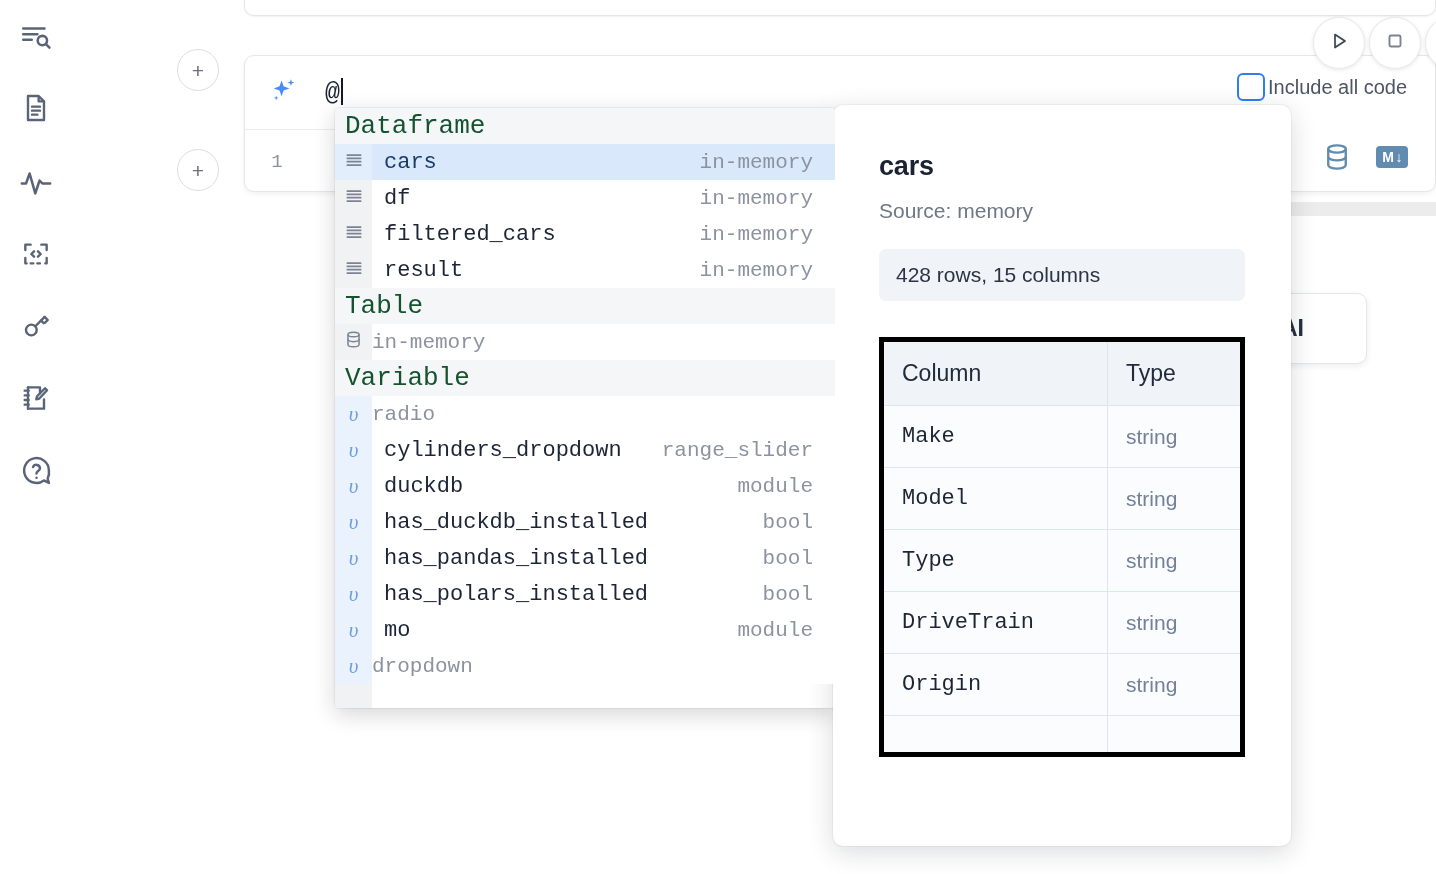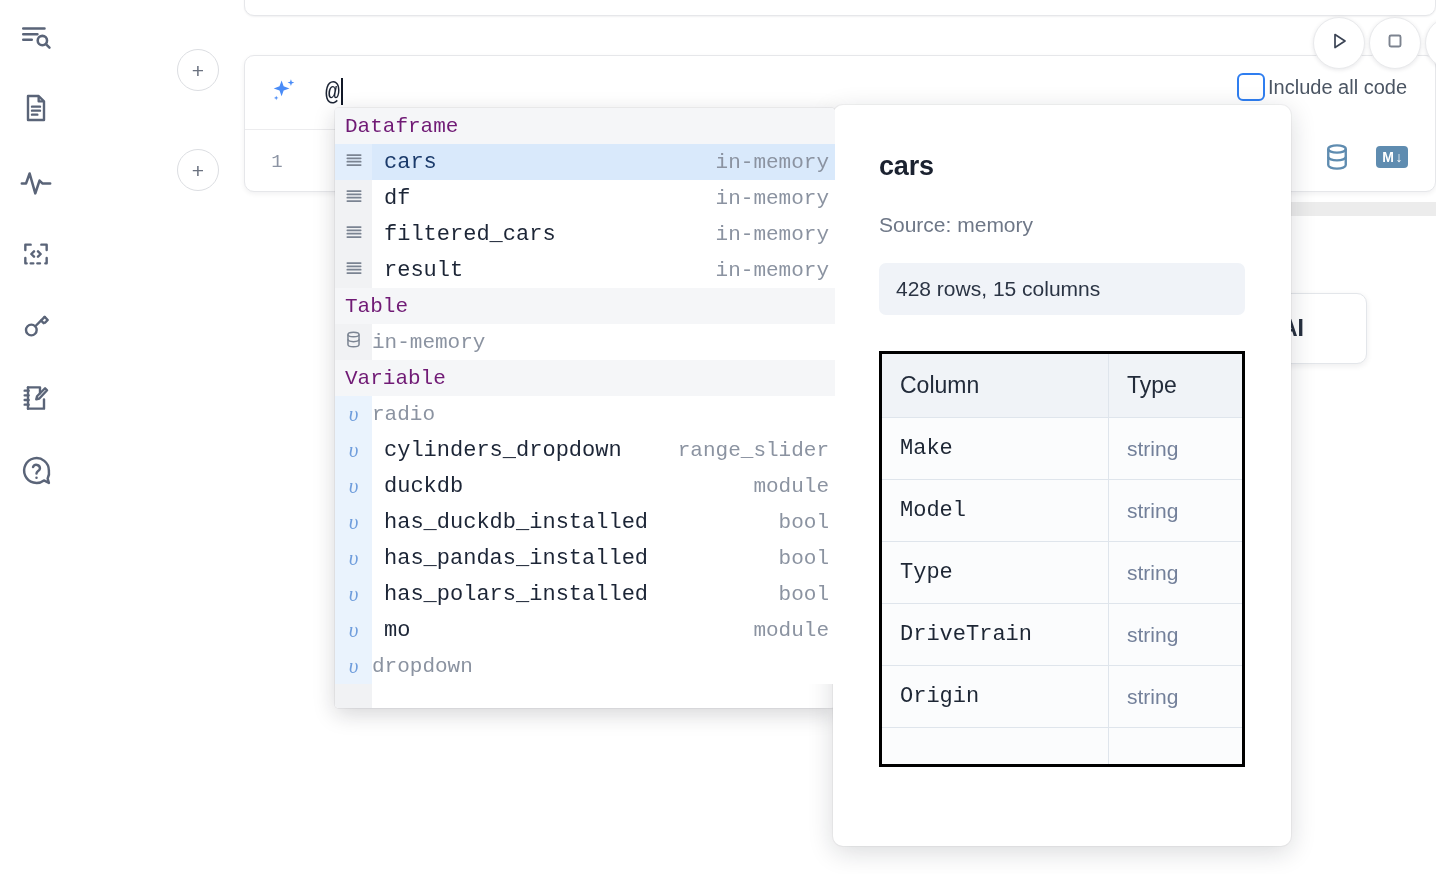"Dataframe" .ac-group { color: #701a75 -> #14532d; font-size: 21px -> 26px }
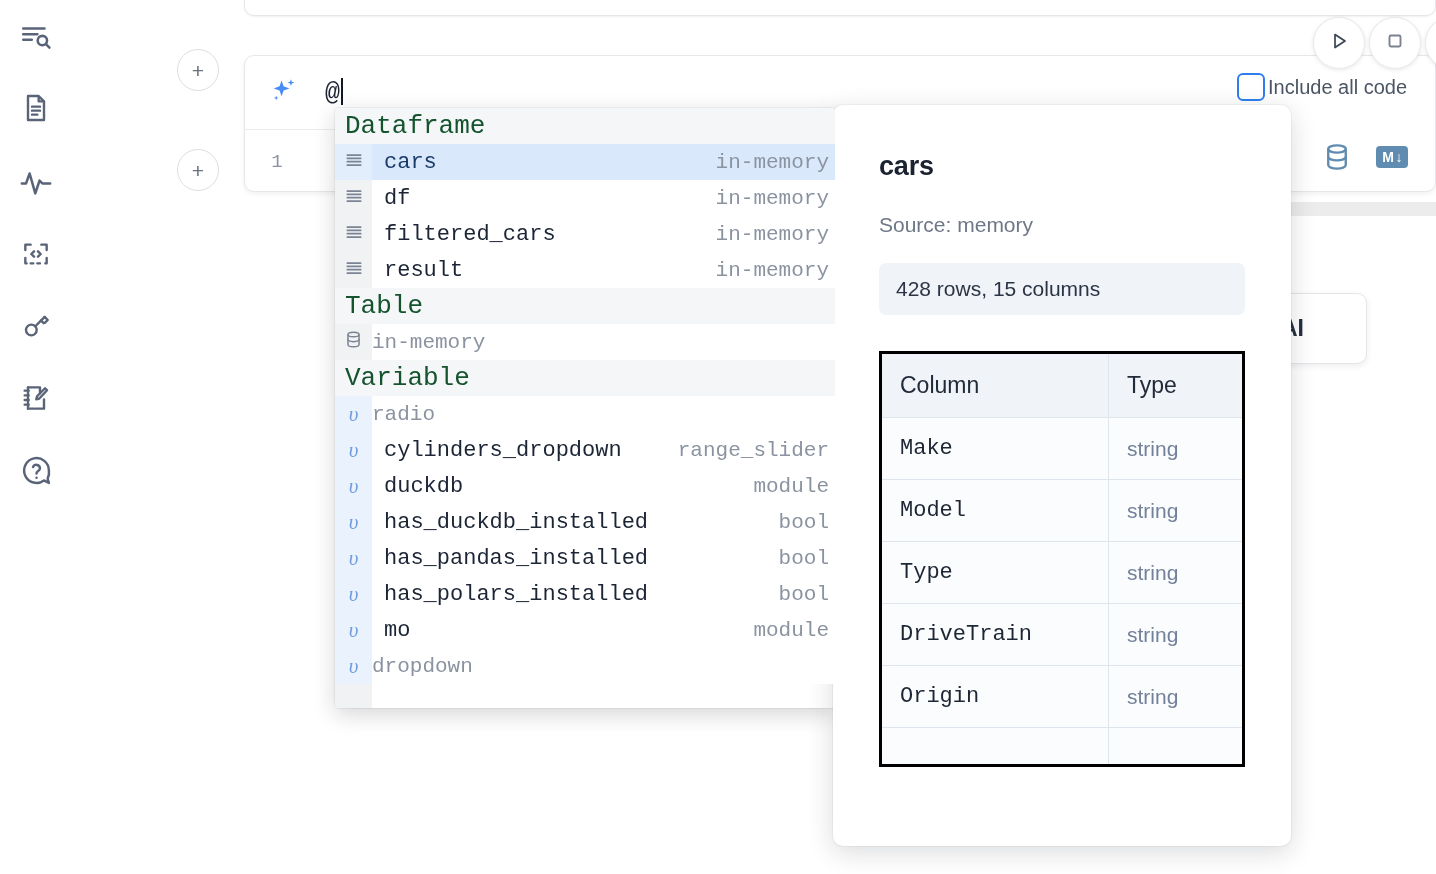"in-memory" .ac-type { padding-right: 6px -> 22px }
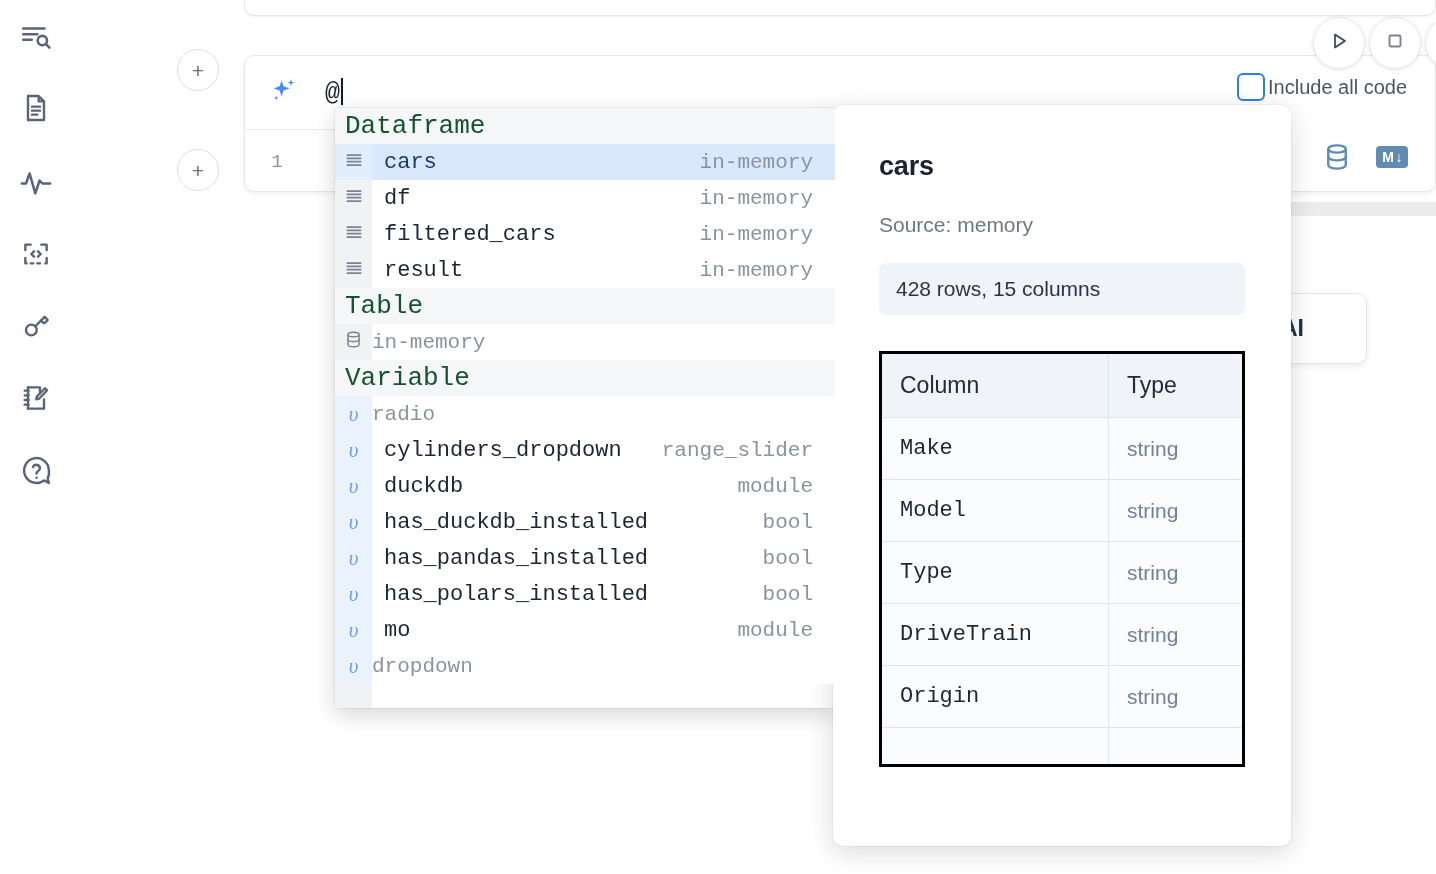"Source: memory" .doc-source { margin-top: 31px -> 17px }
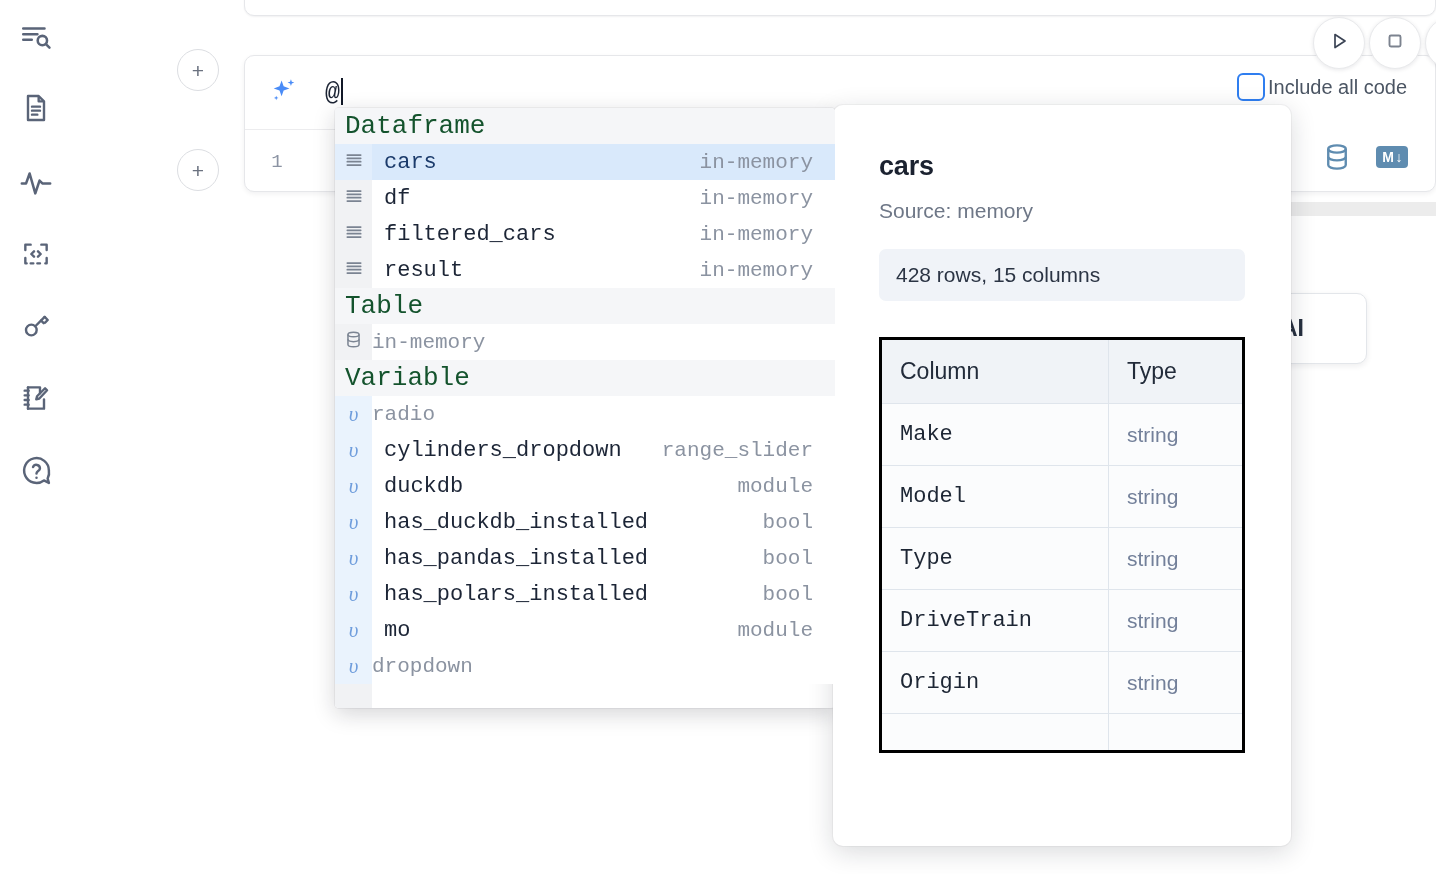"Column" .doc-table { border: 3px solid #000000 -> 5px solid #000000 }
